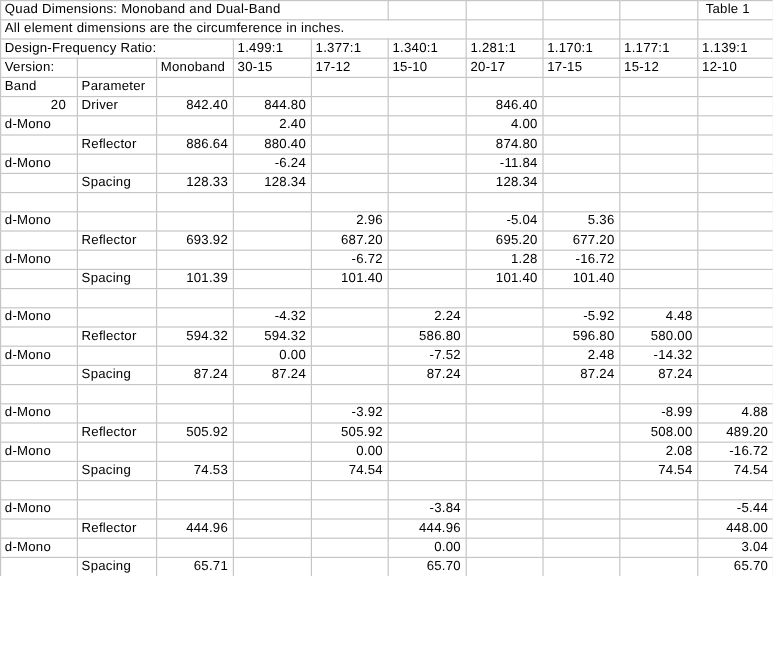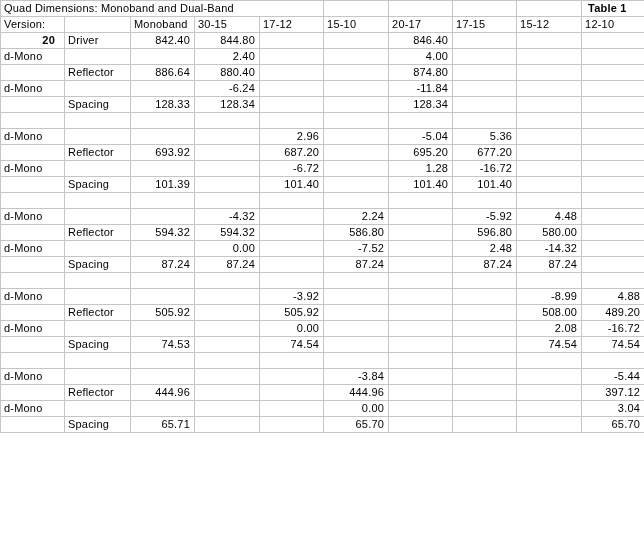"Table 1" table.grid td.tlabel { font-weight: bold -> none }
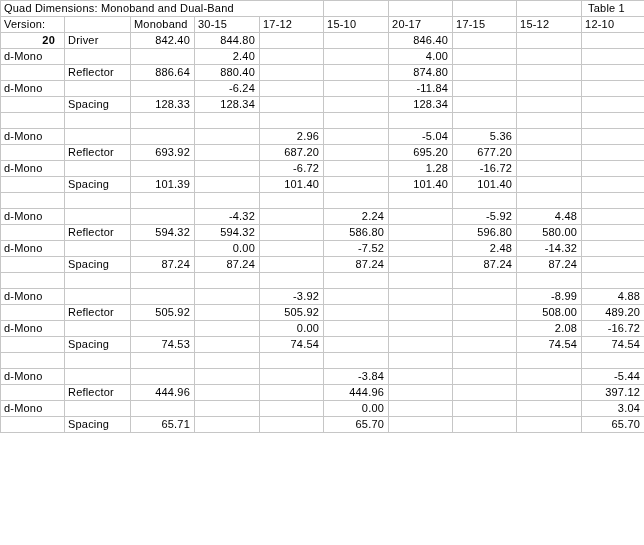"All element dimensions are the" tr { html: none -> <tr> <td>All element dimensions are the circumference in inches.</td> <td></td> <td></td> <td></td> <td></td> </tr> }
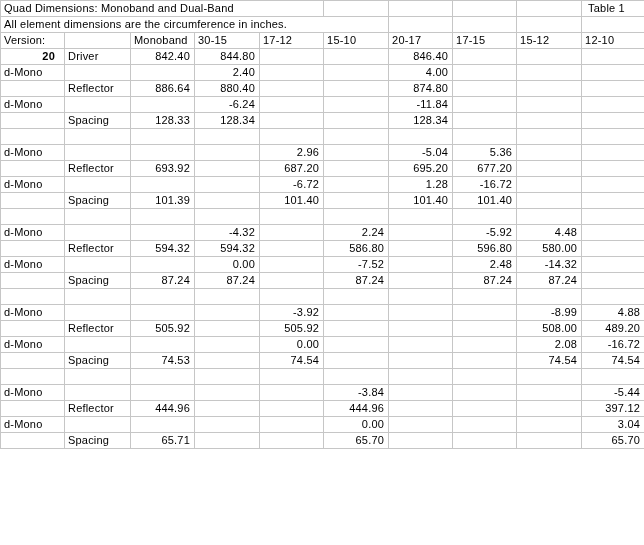"Design-Frequency Ratio:" tr { html: none -> <tr> <td>Design-Frequency Ratio:</td> <td>1.499:1</td> <td>1.377:1</td> <td>1.340:1</td> <td>1.281:1</td> <td>1.170:1</td> <td>1.177:1</td> <td>1.139:1</td> </tr> }
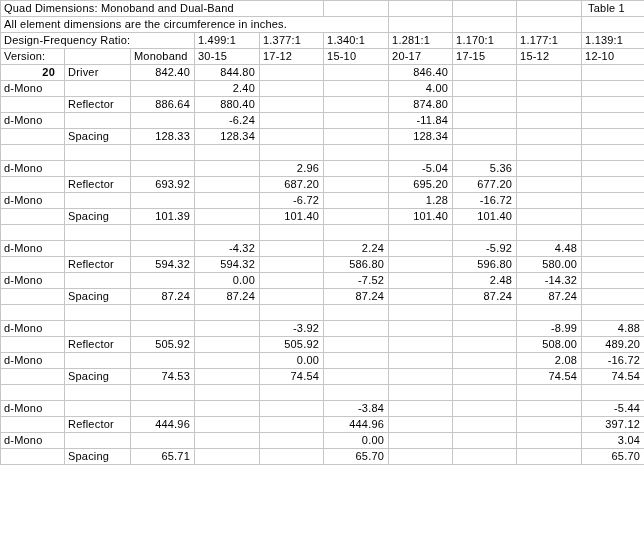"Band" tr { html: none -> <tr> <td>Band</td> <td>Parameter</td> <td></td> <td></td> <td></td> <td></td> <td></td> <td></td> <td></td> <td></td> </tr> }
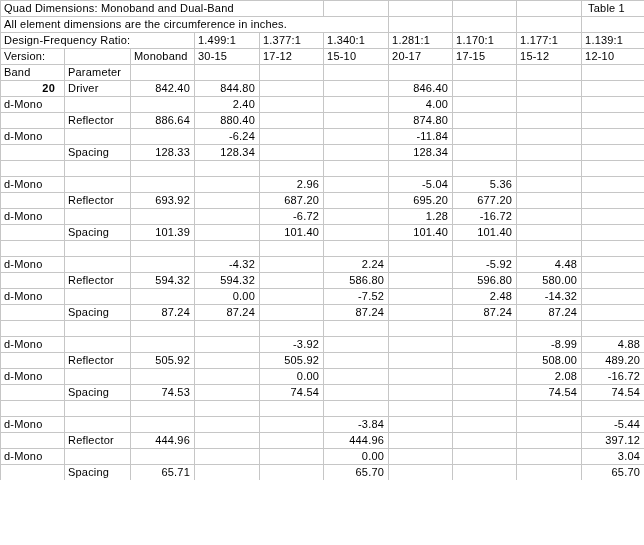"20" table.grid td.band { font-weight: bold -> none }
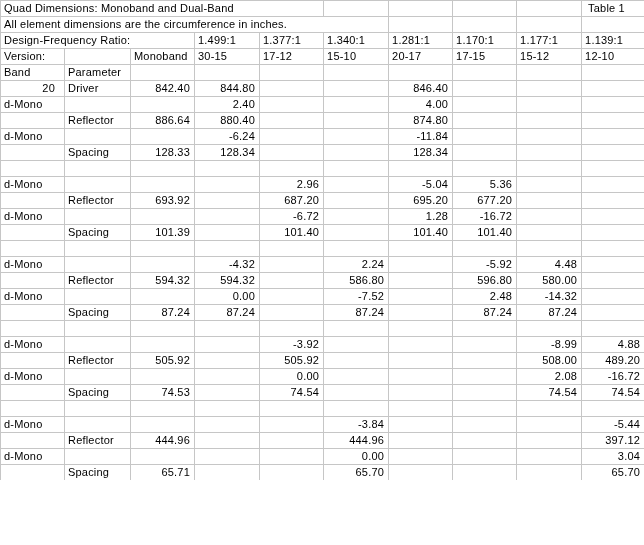"397.12" td.num { text: 397.12 -> 448.00 }
